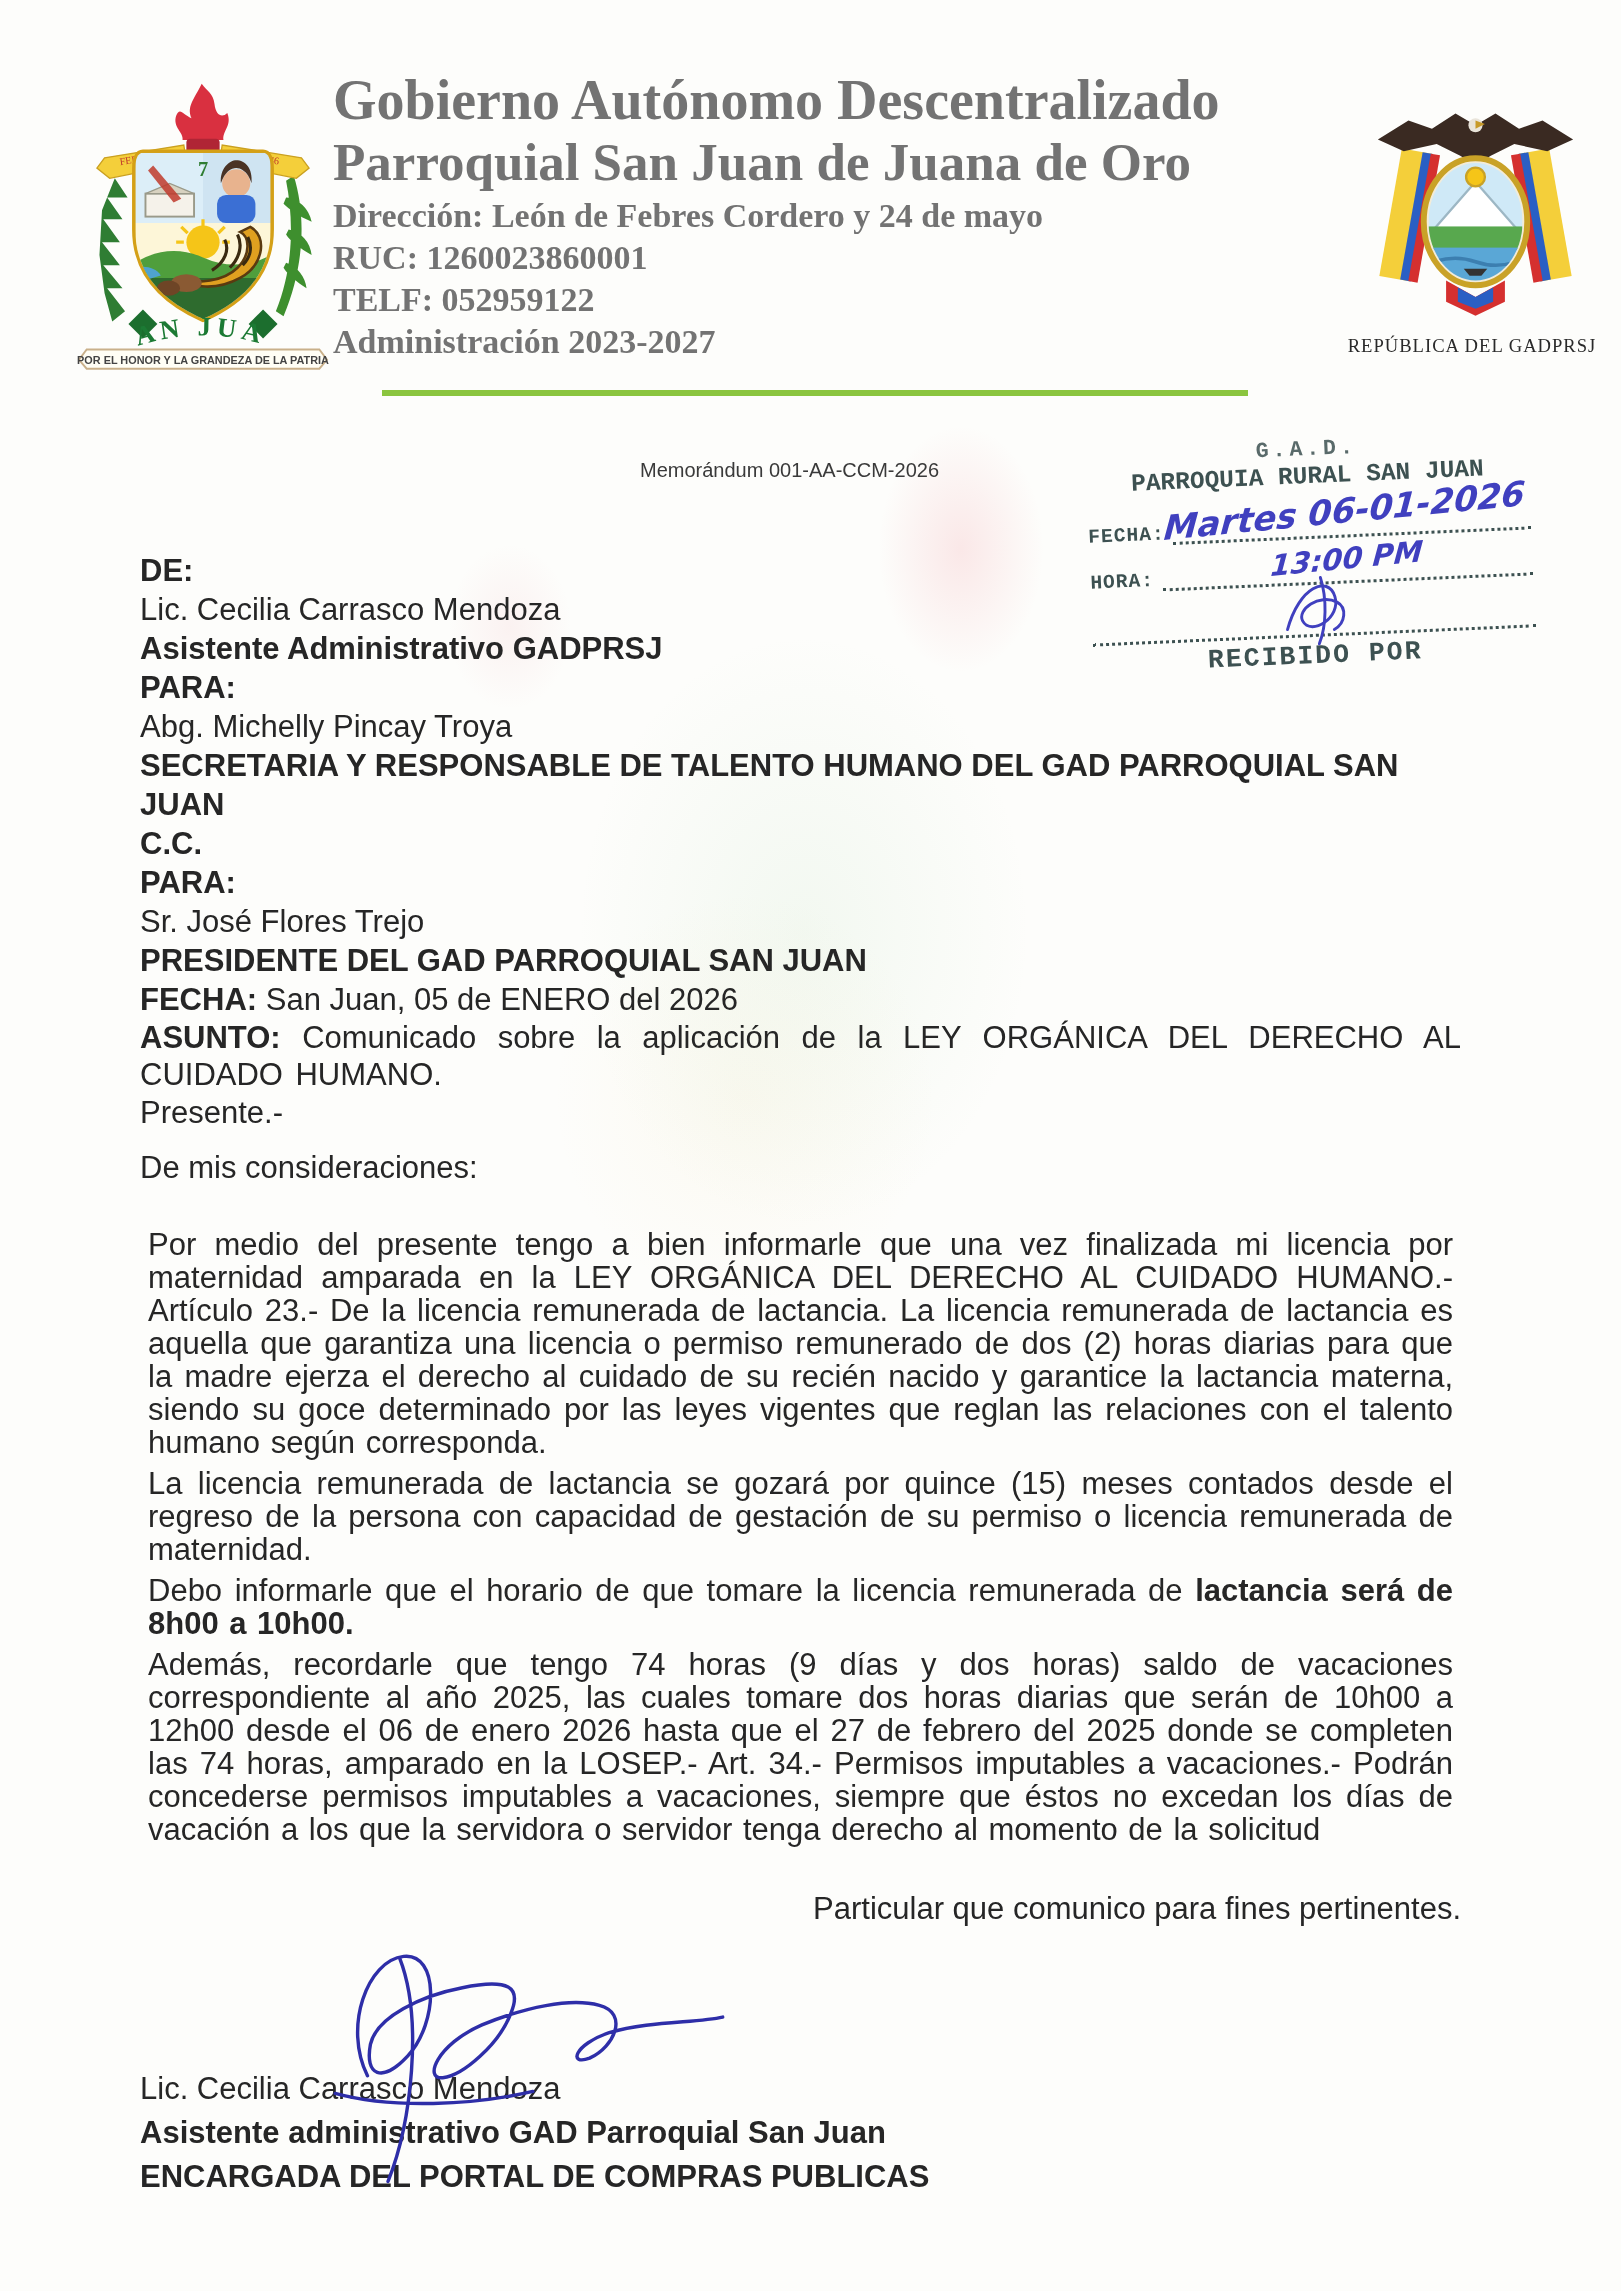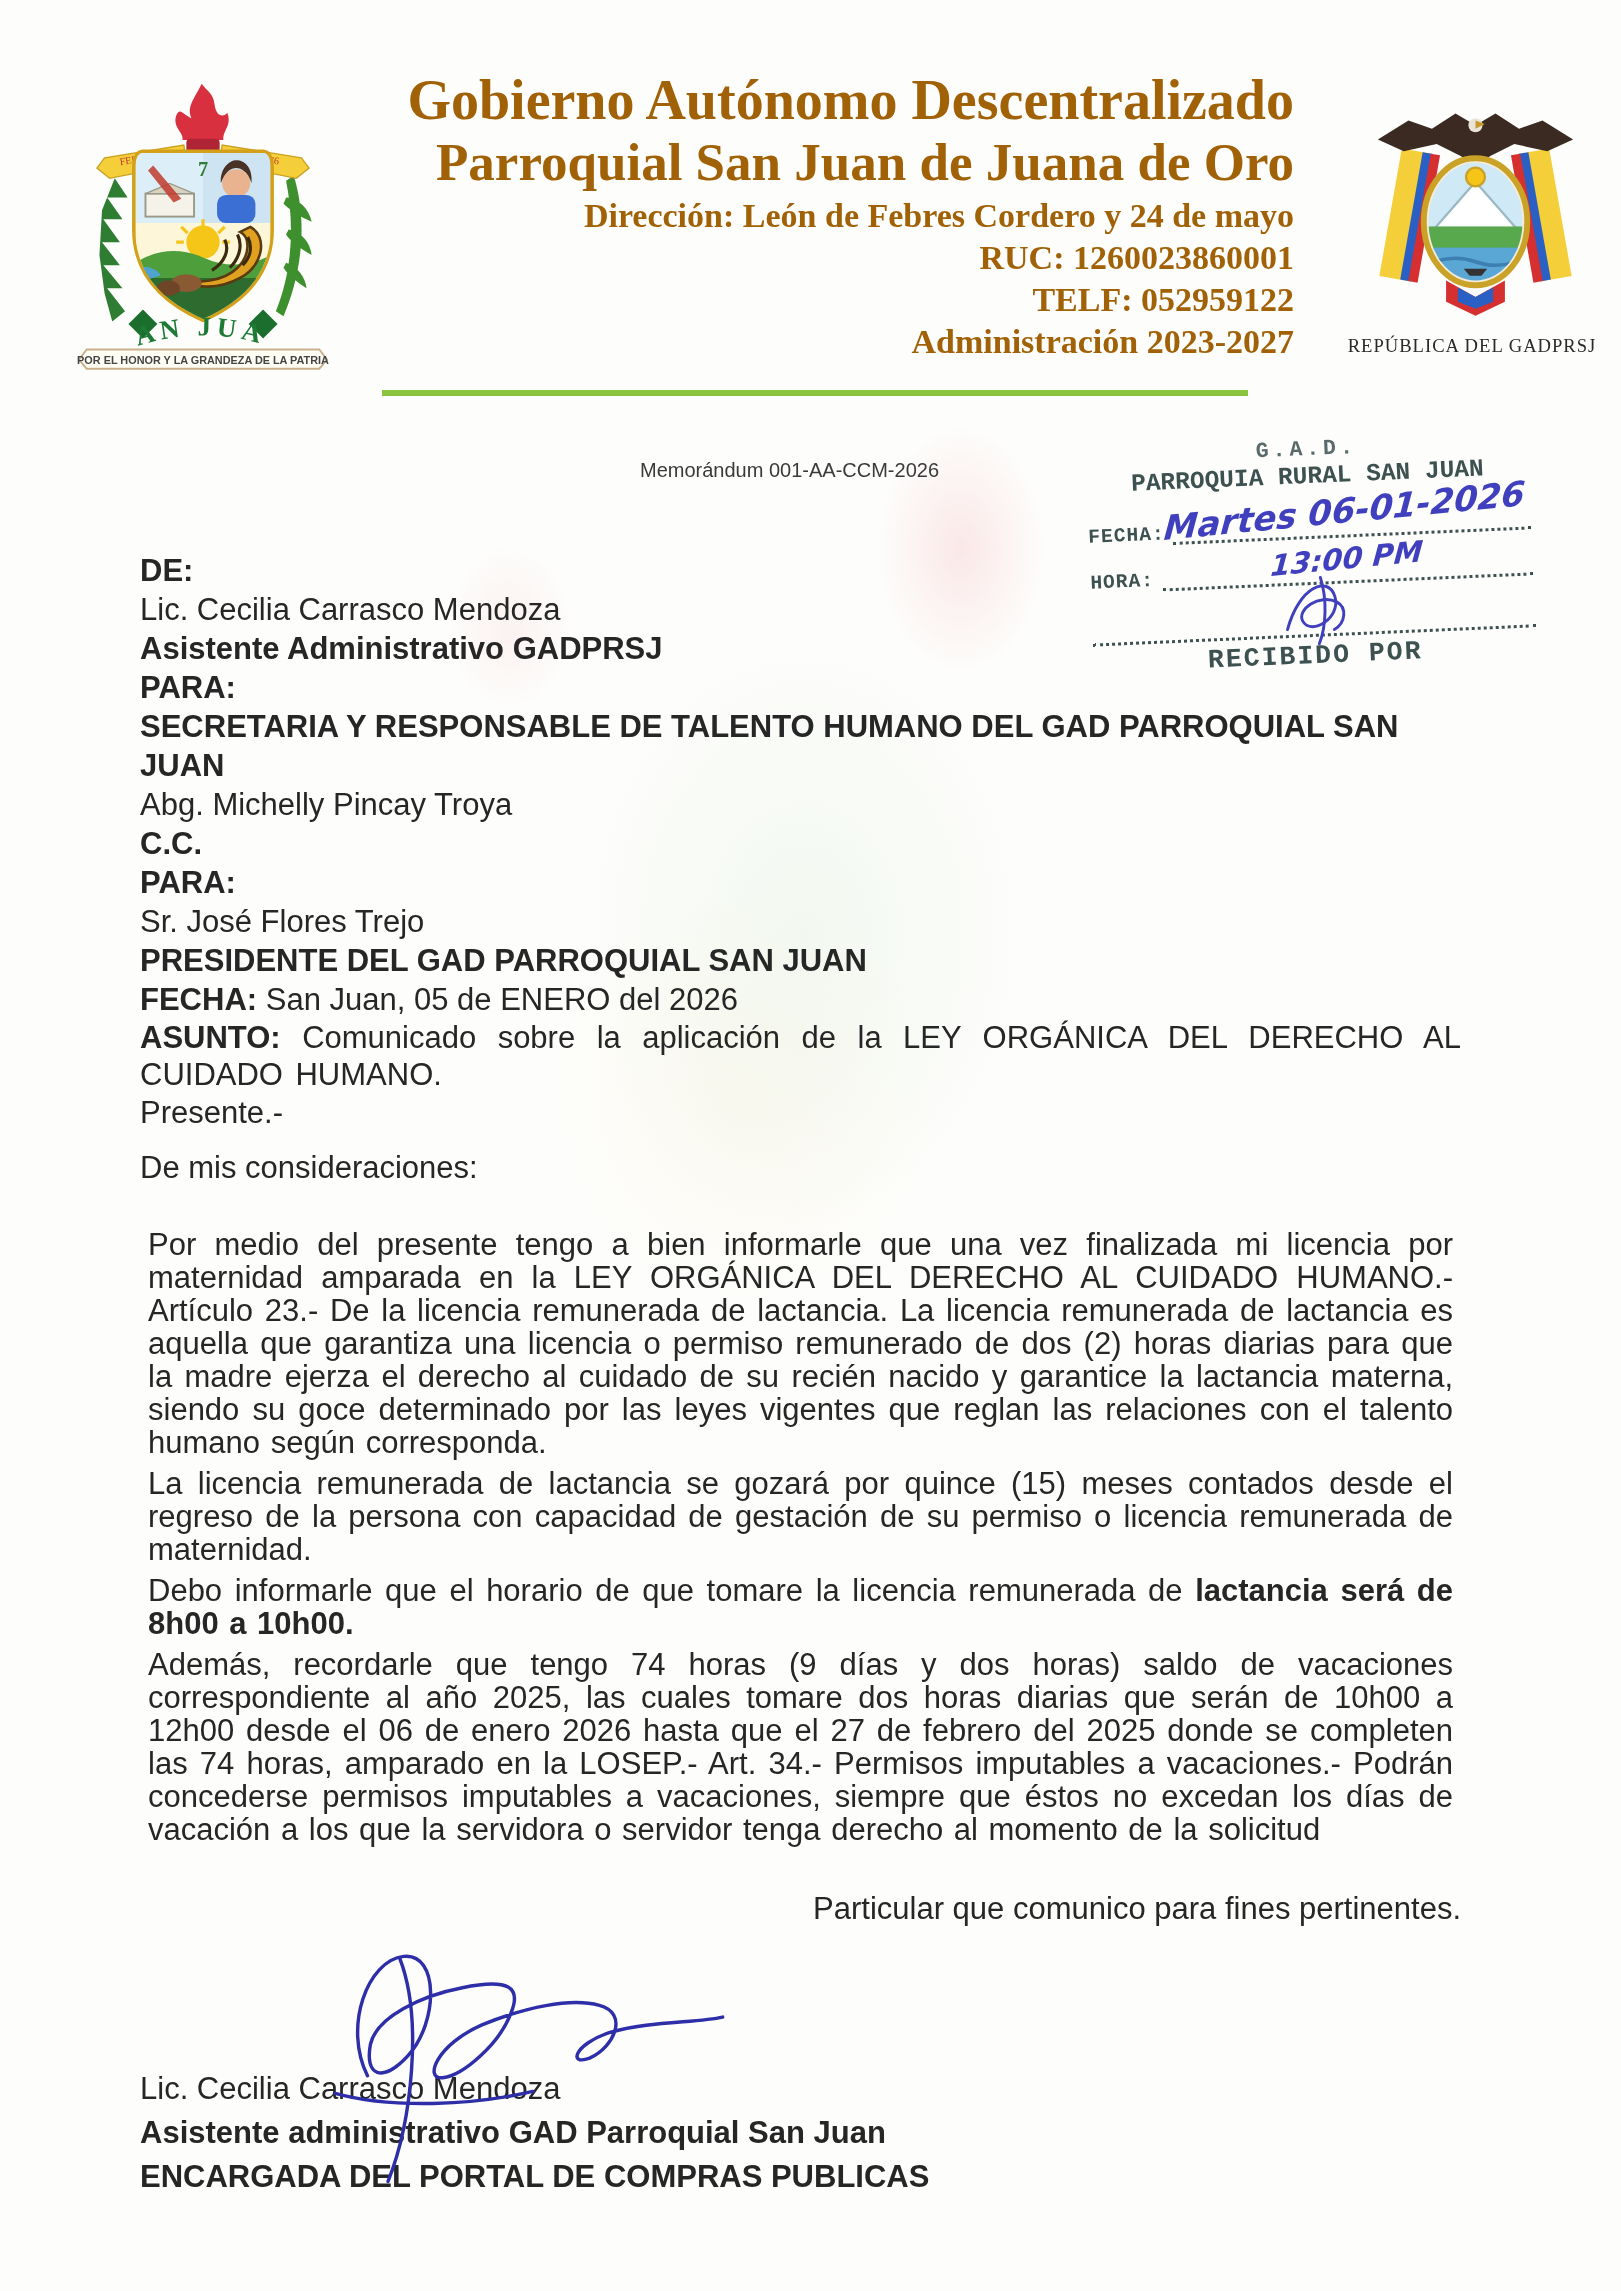"Gobierno Autónomo Descentralizado" .title-block { color: #a16207 -> #737373; text-align: right -> left }
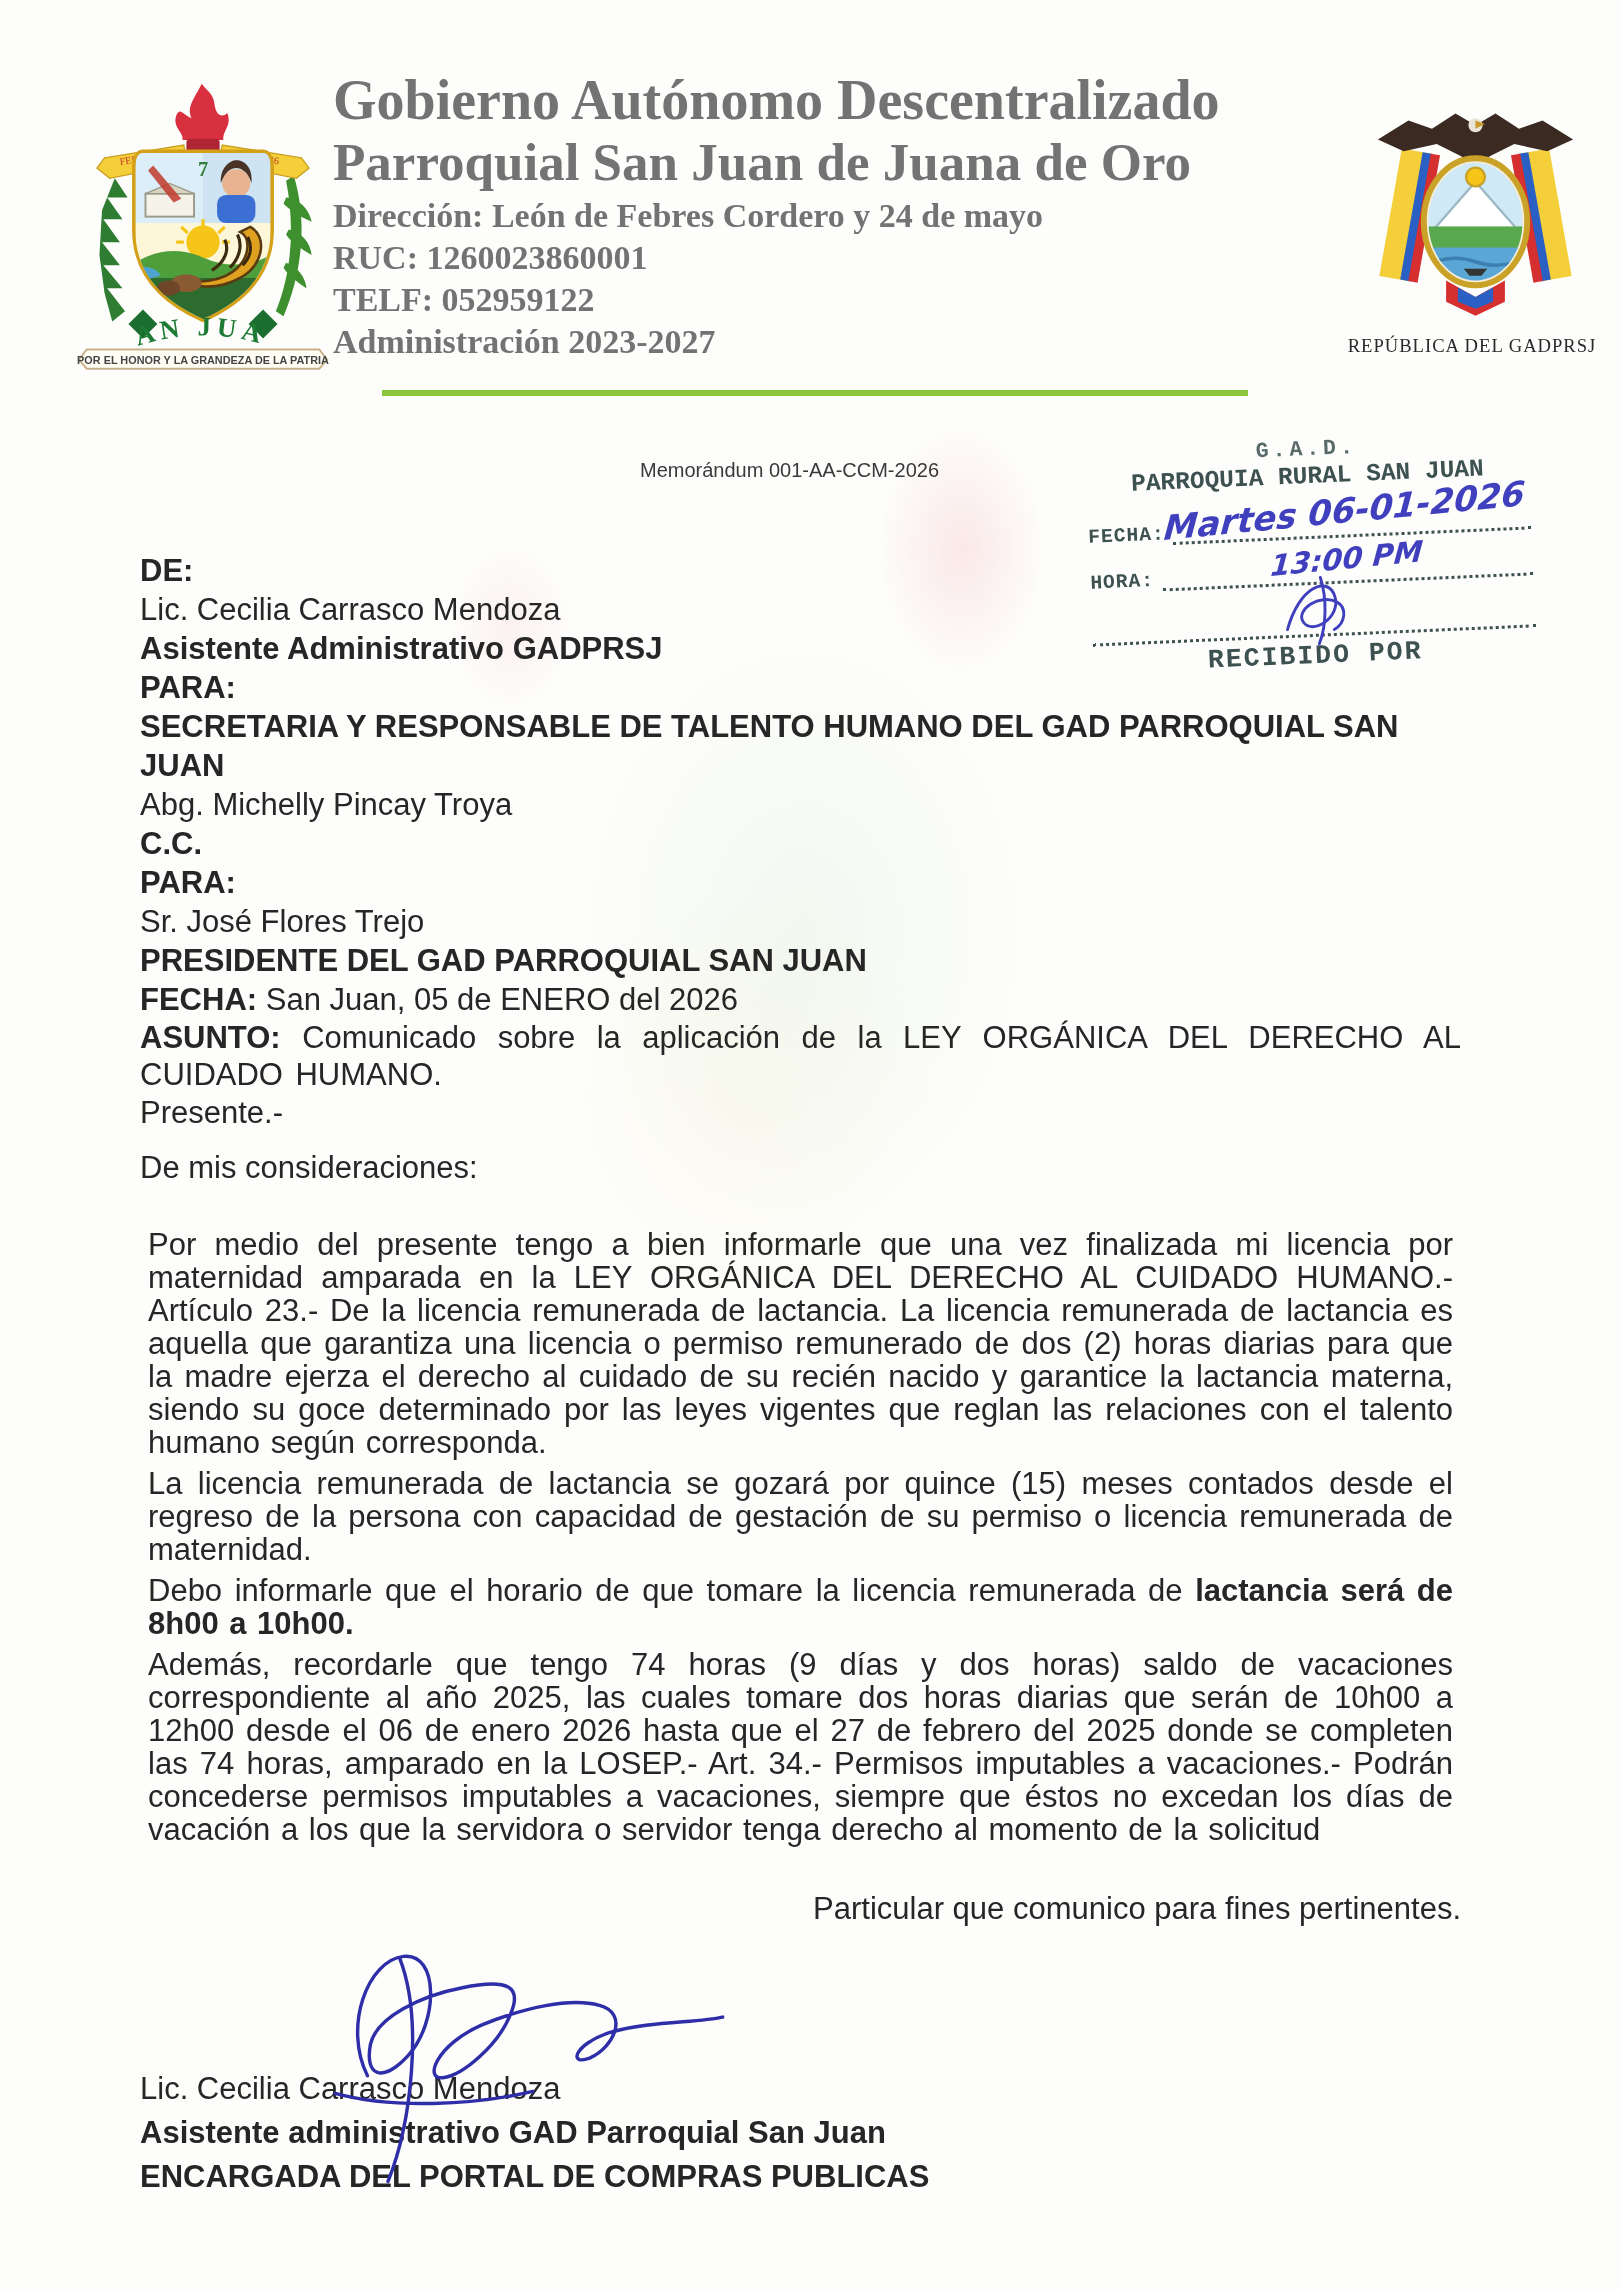"SECRETARIA Y RESPONSABLE DE TALENTO" div.rl { order: before "Abg. Michelly Pincay Troya" -> after "Abg. Michelly Pincay Troya" }
